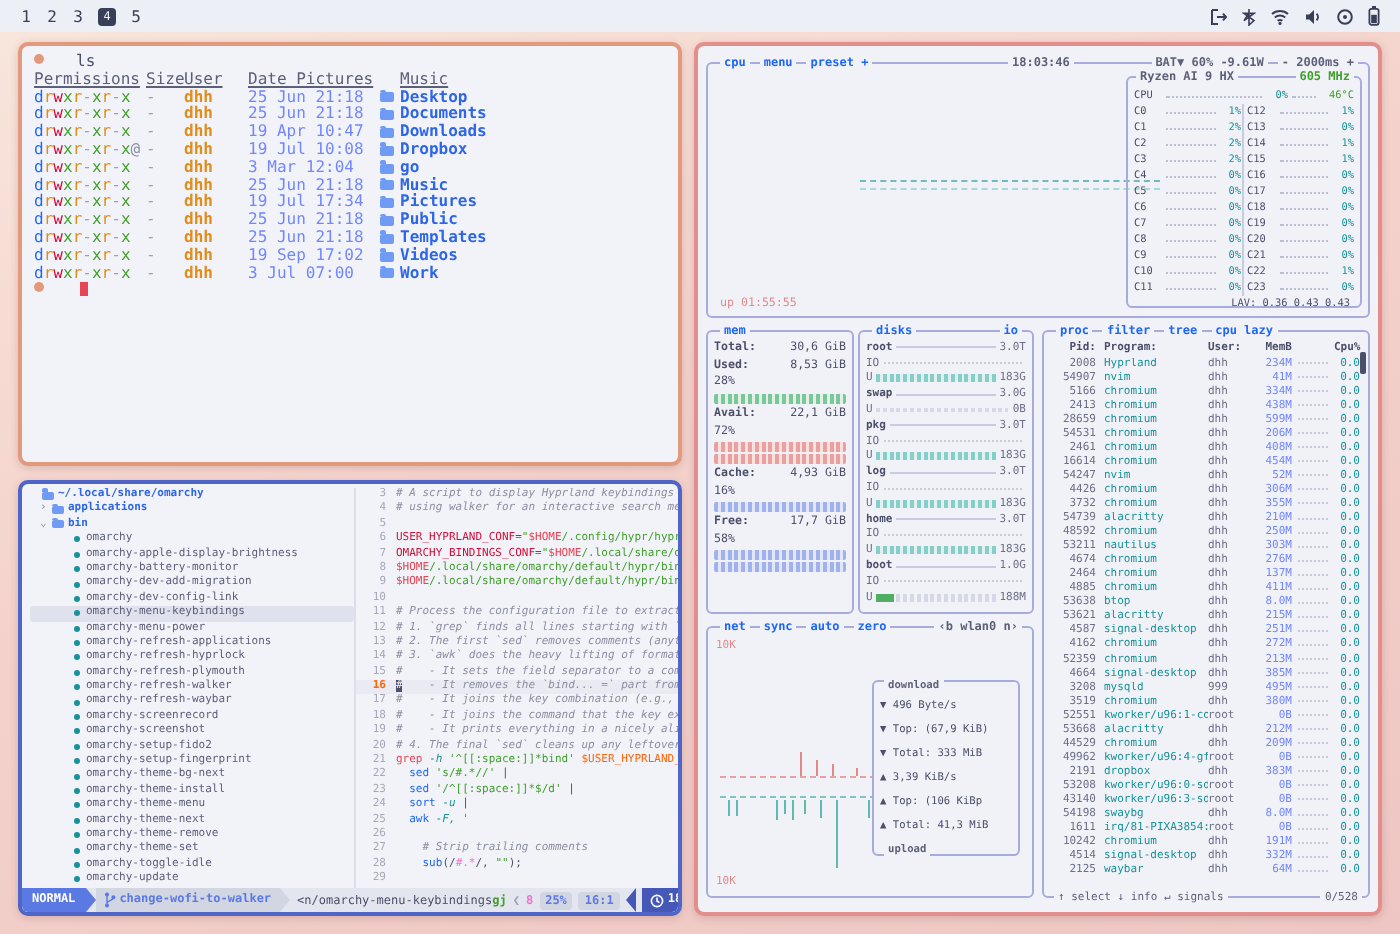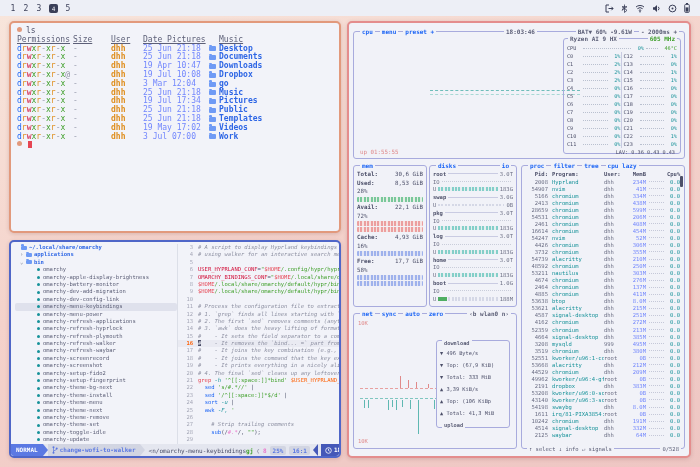"ls" .prompt { gap: 4px -> 16px }
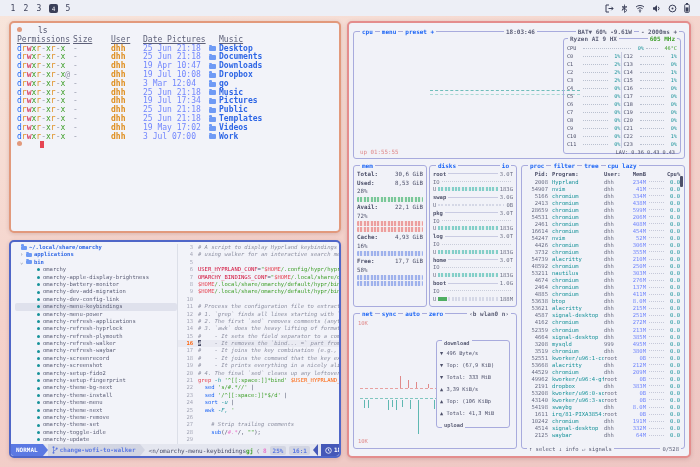"User" .c-user { margin-left: 24px -> 5px }
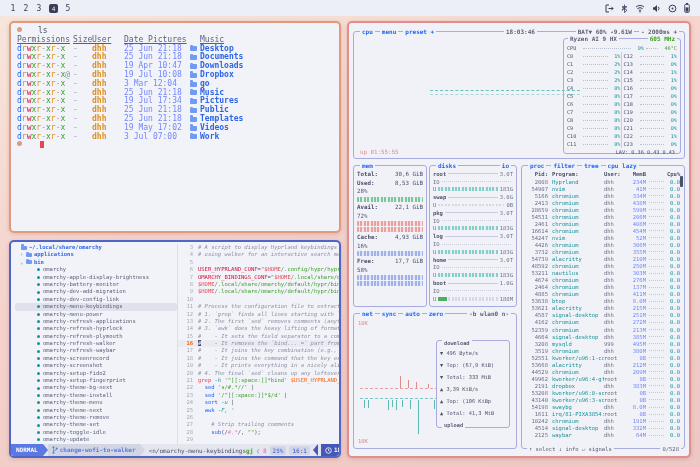"19 May 17:02" span.c-date { text: May -> Sep }
